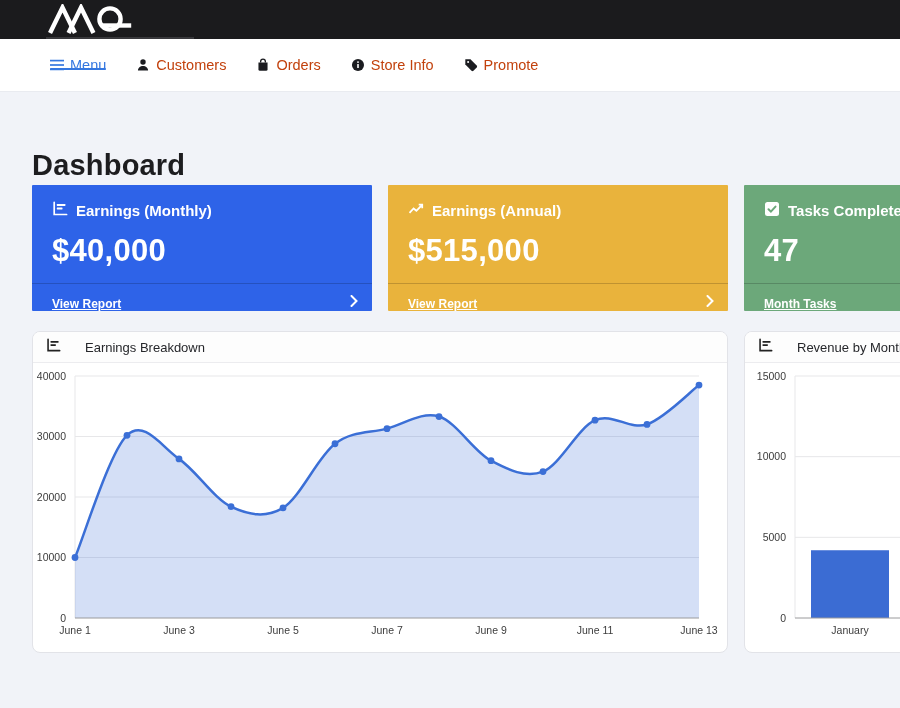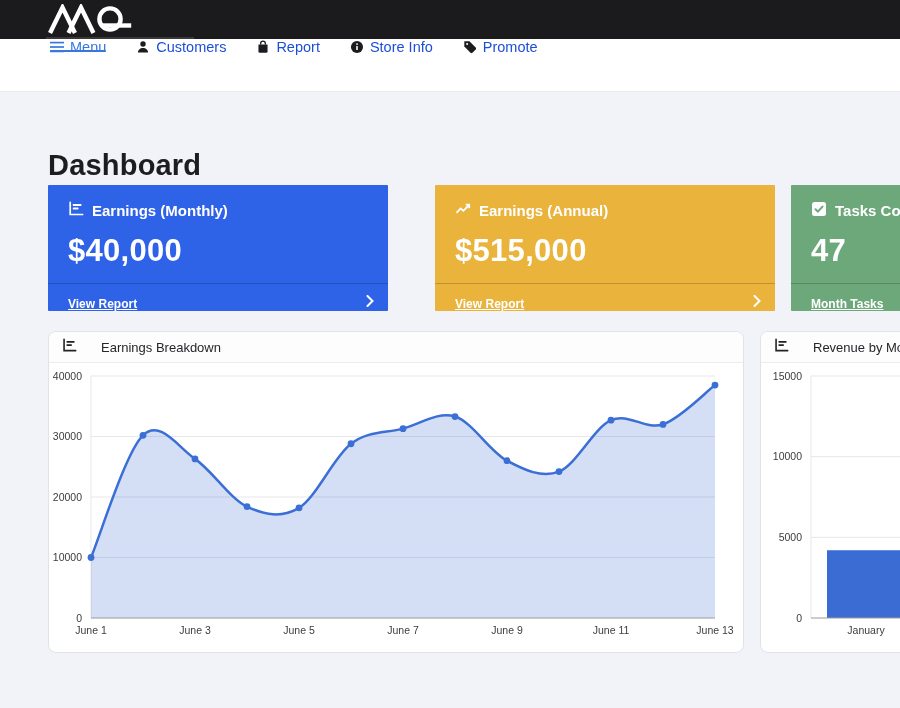"Menu" .navbar { align-items: flex-start -> center }
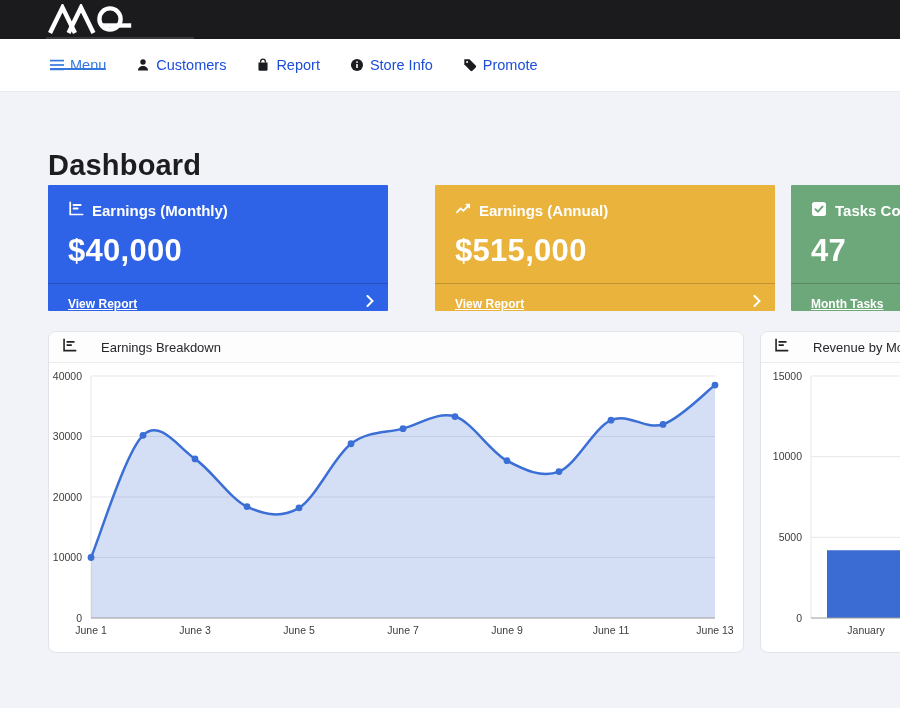"Customers" .nav-item { color: #1d4ed8 -> #c2410c }
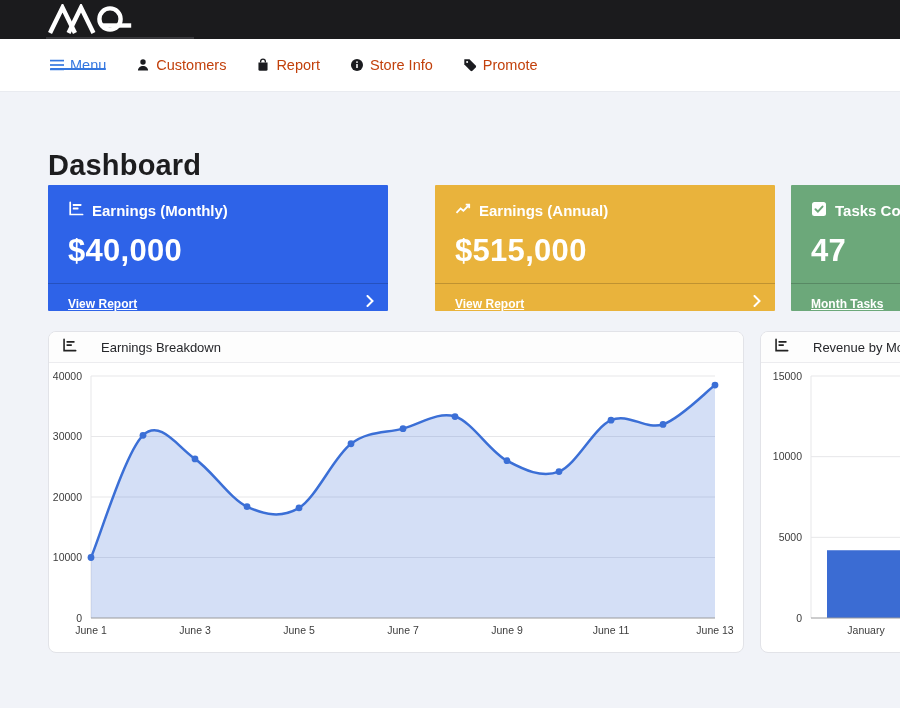"Report" span { text: Report -> Orders }
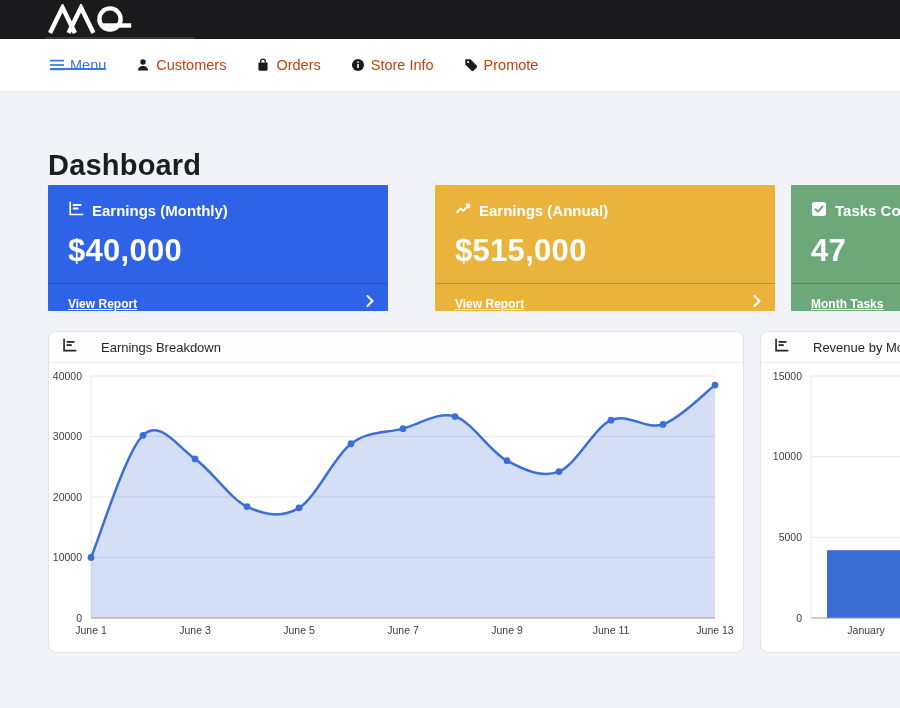"Dashboard" .content { padding-left: 48px -> 32px }
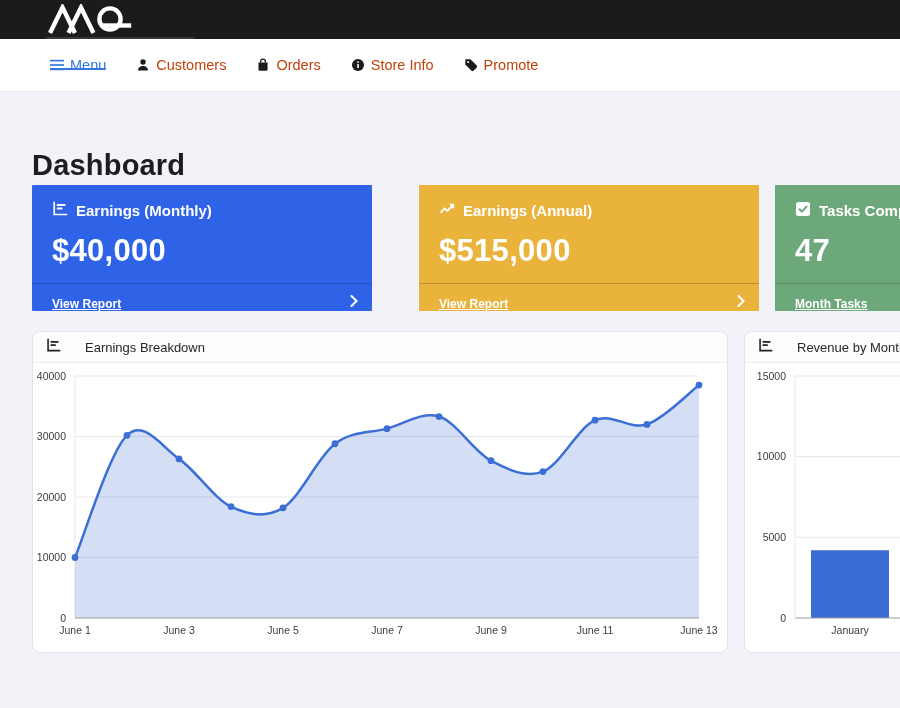"Earnings (Annual)" div.stat-card { margin-left: 31px -> none }
